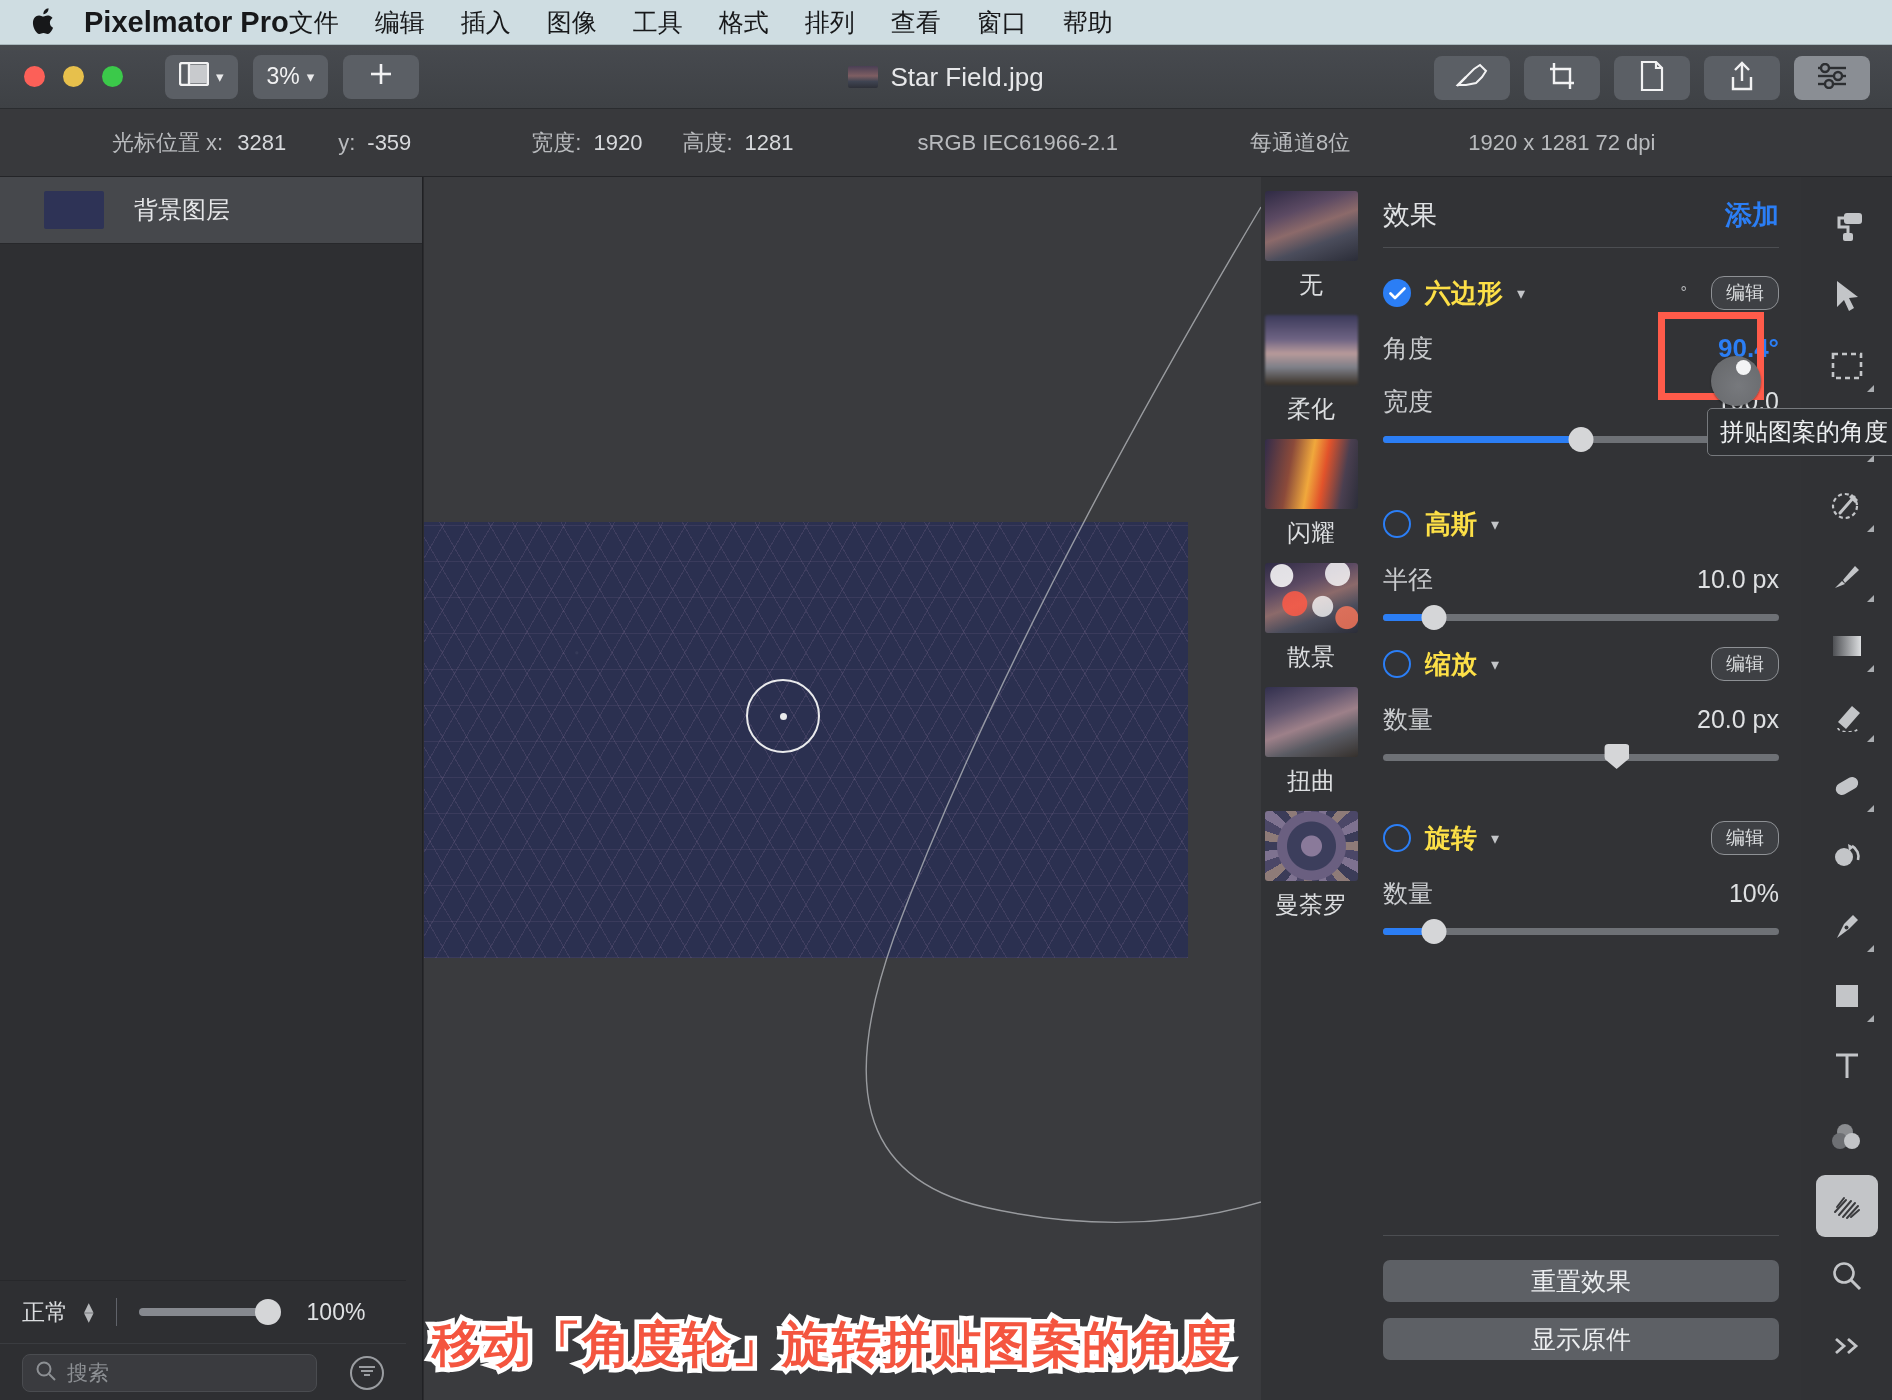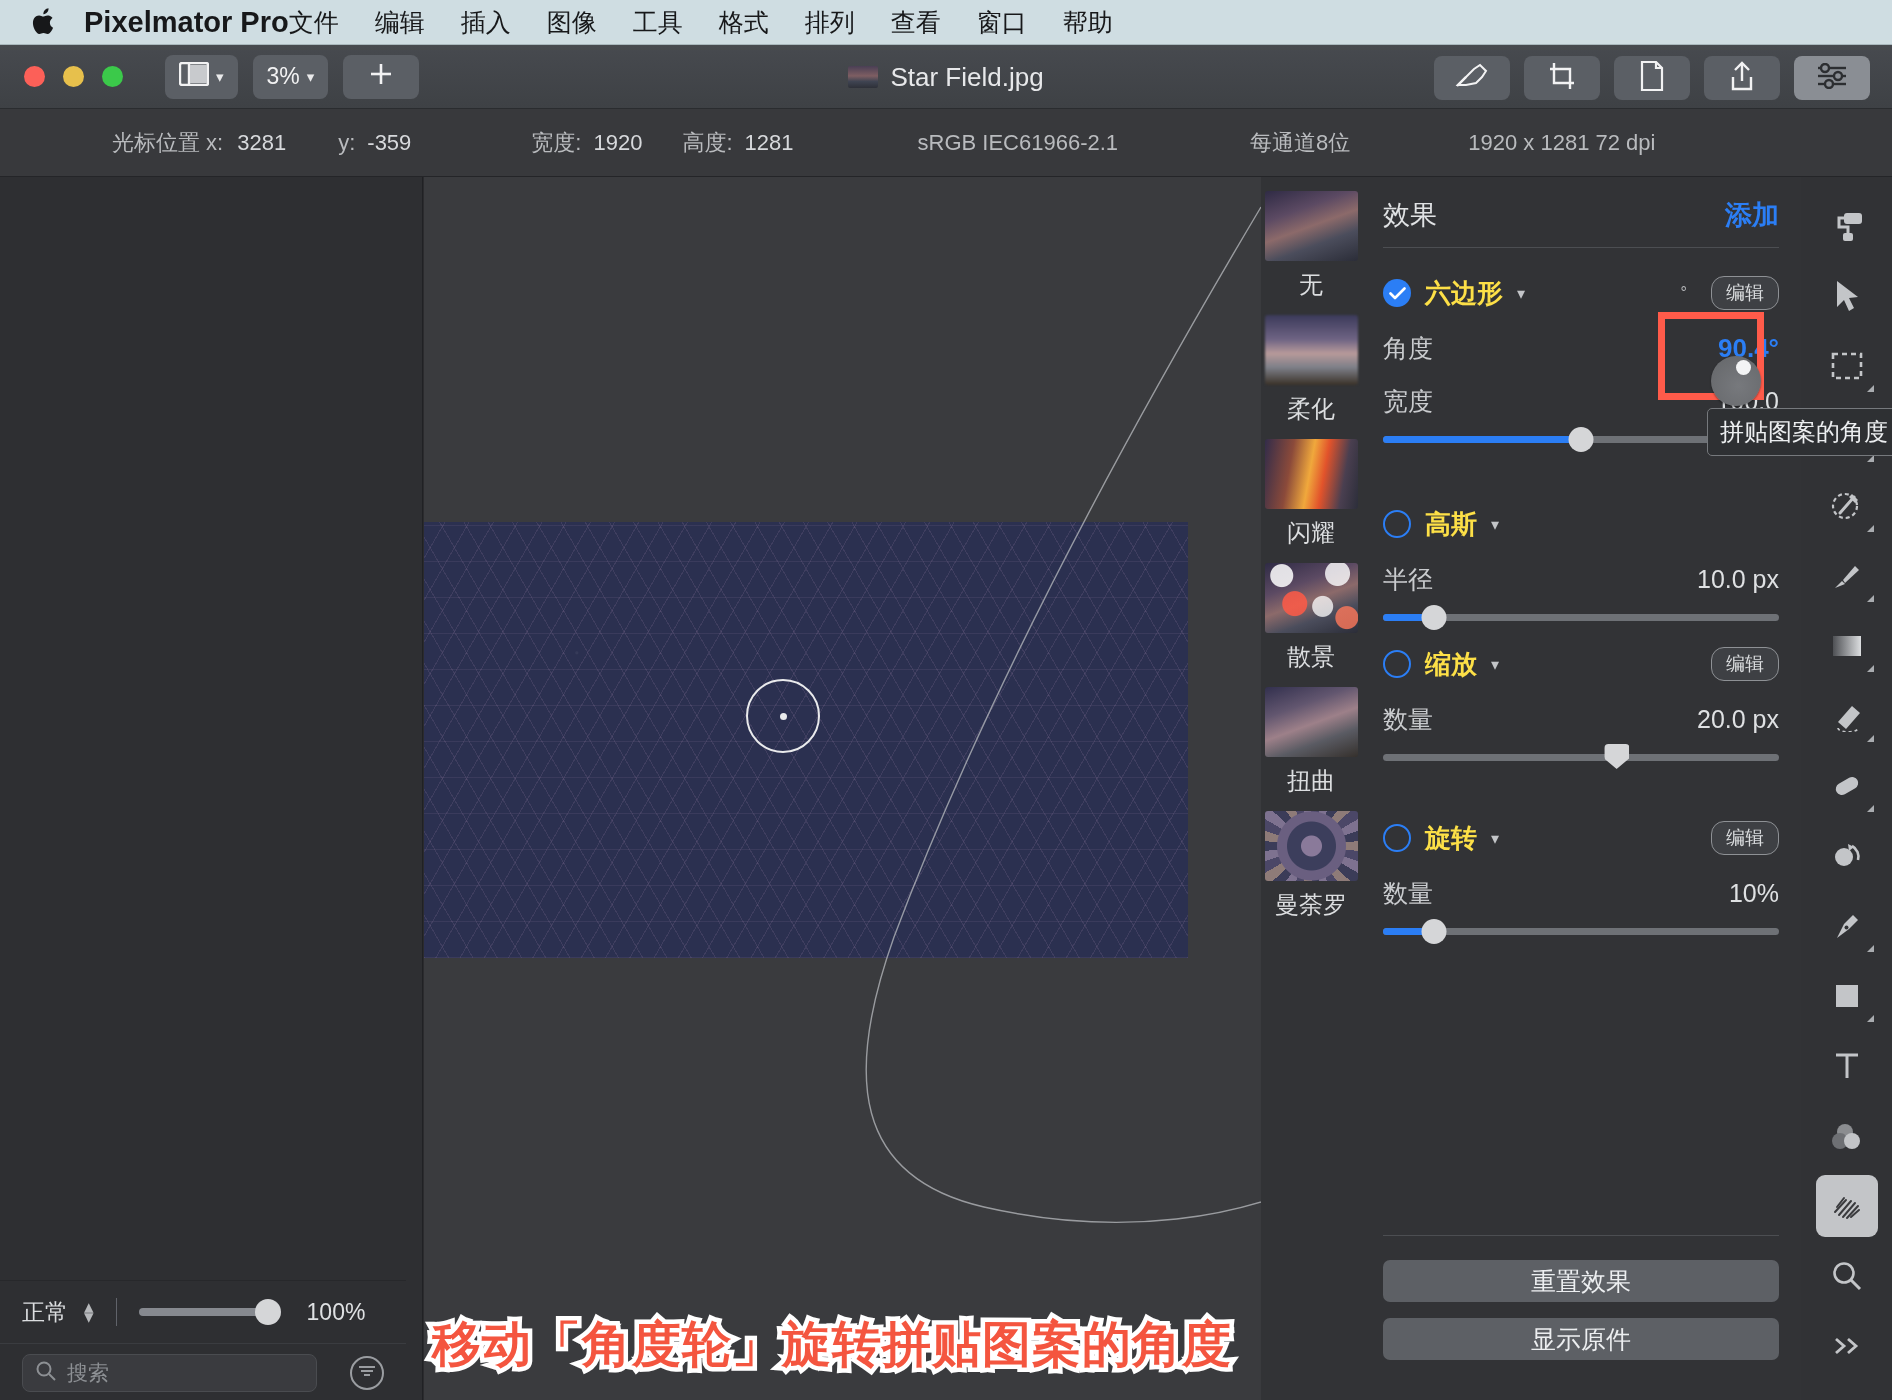"背景图层" div.layer-row { html: none -> <div> <span></span> <span>背景图层</span> </div> }
